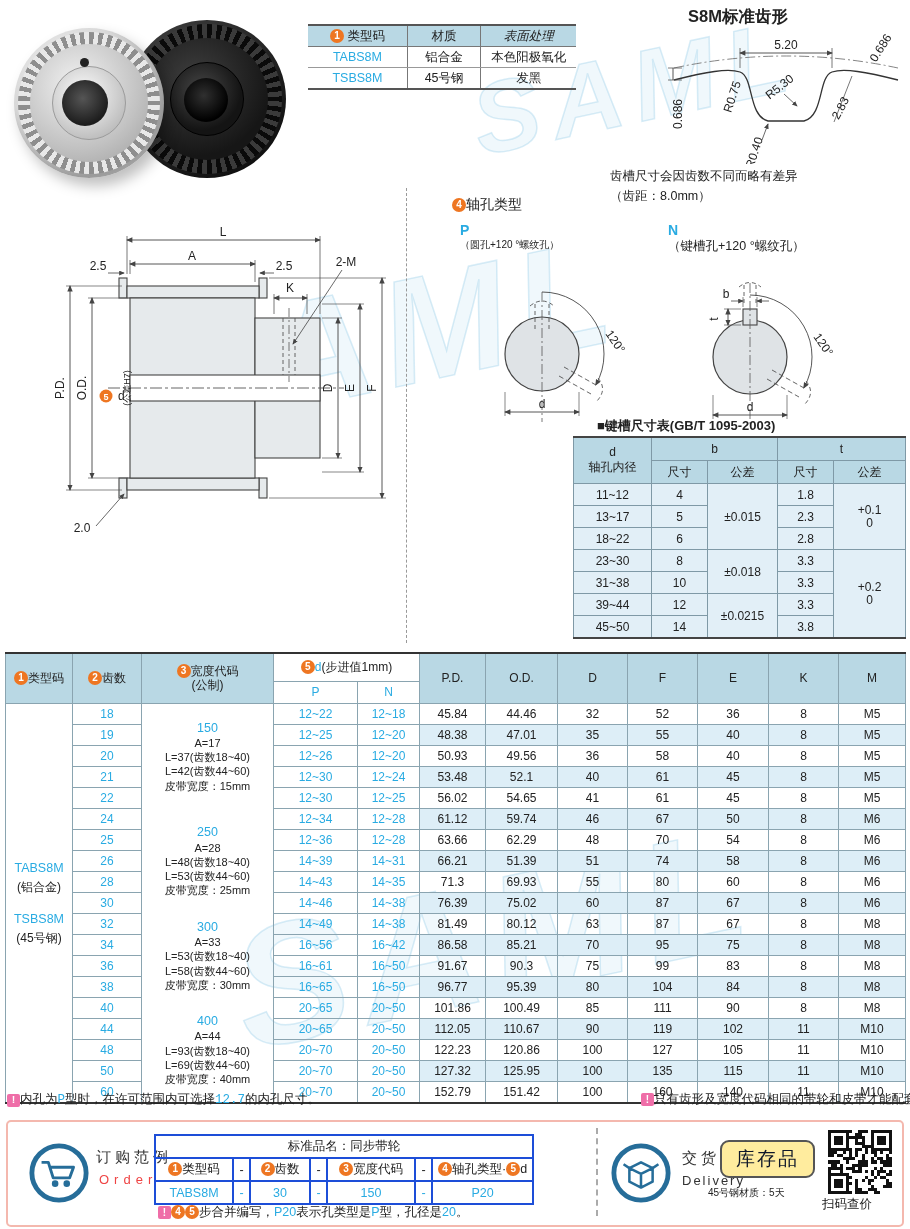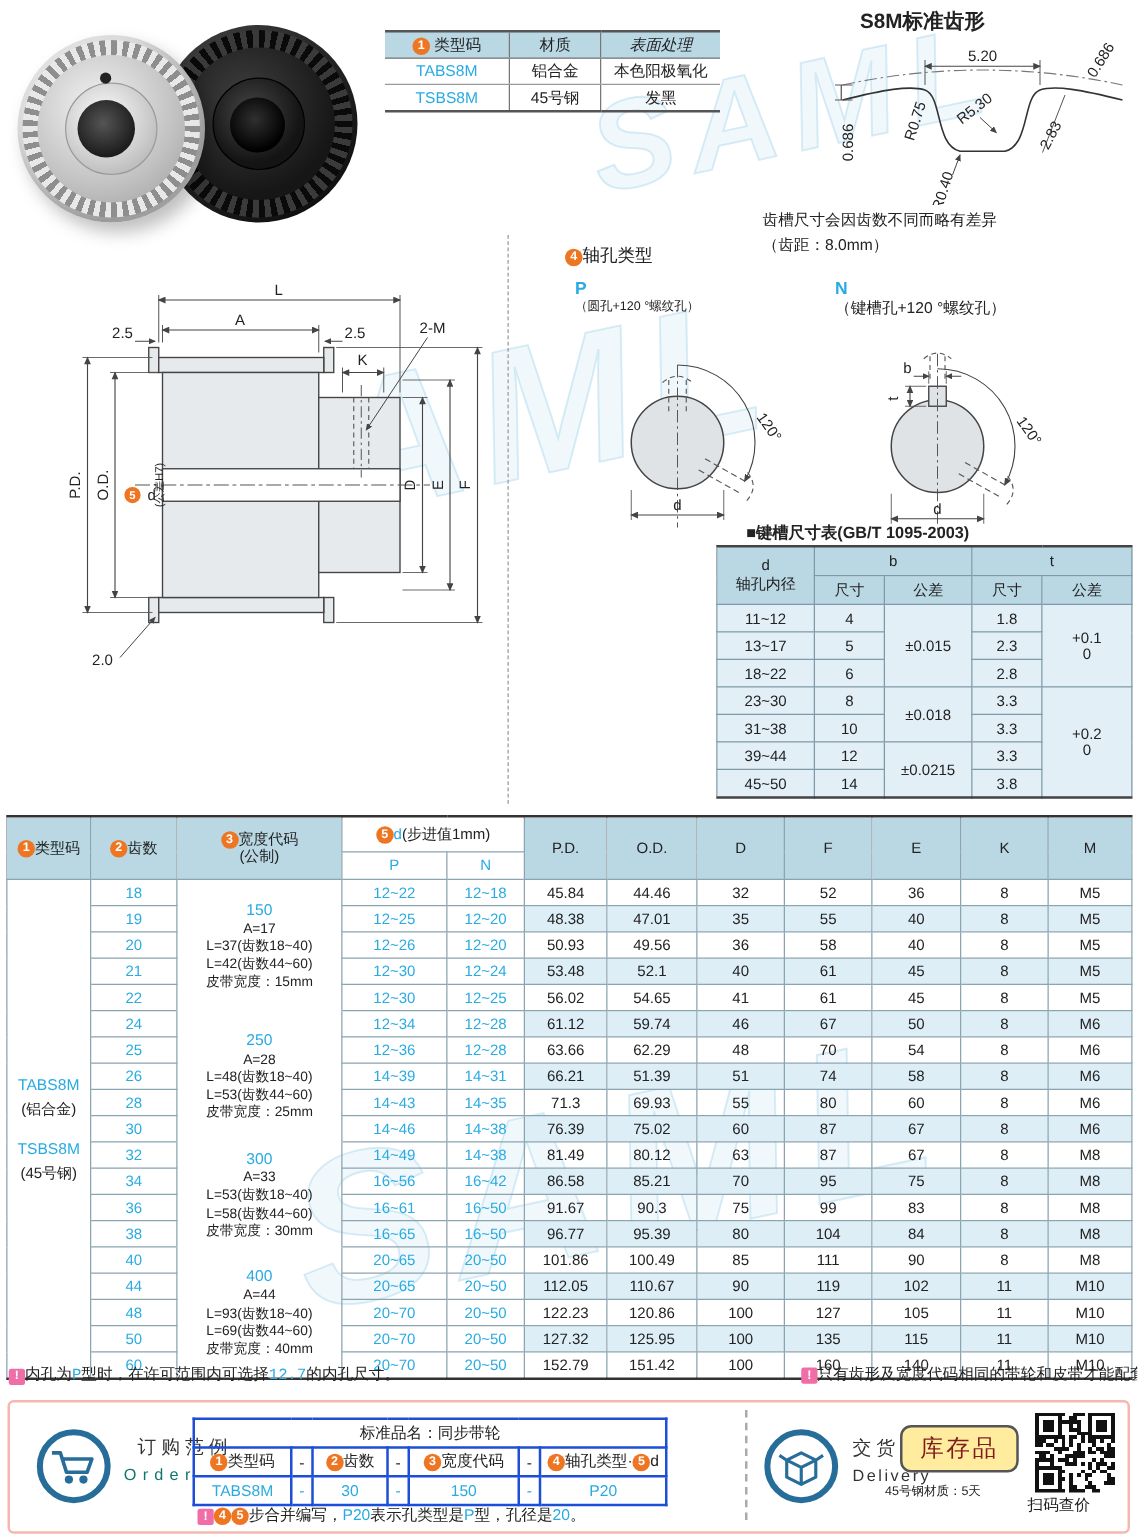"订购范例" div.abs { left: 102px -> 88px }
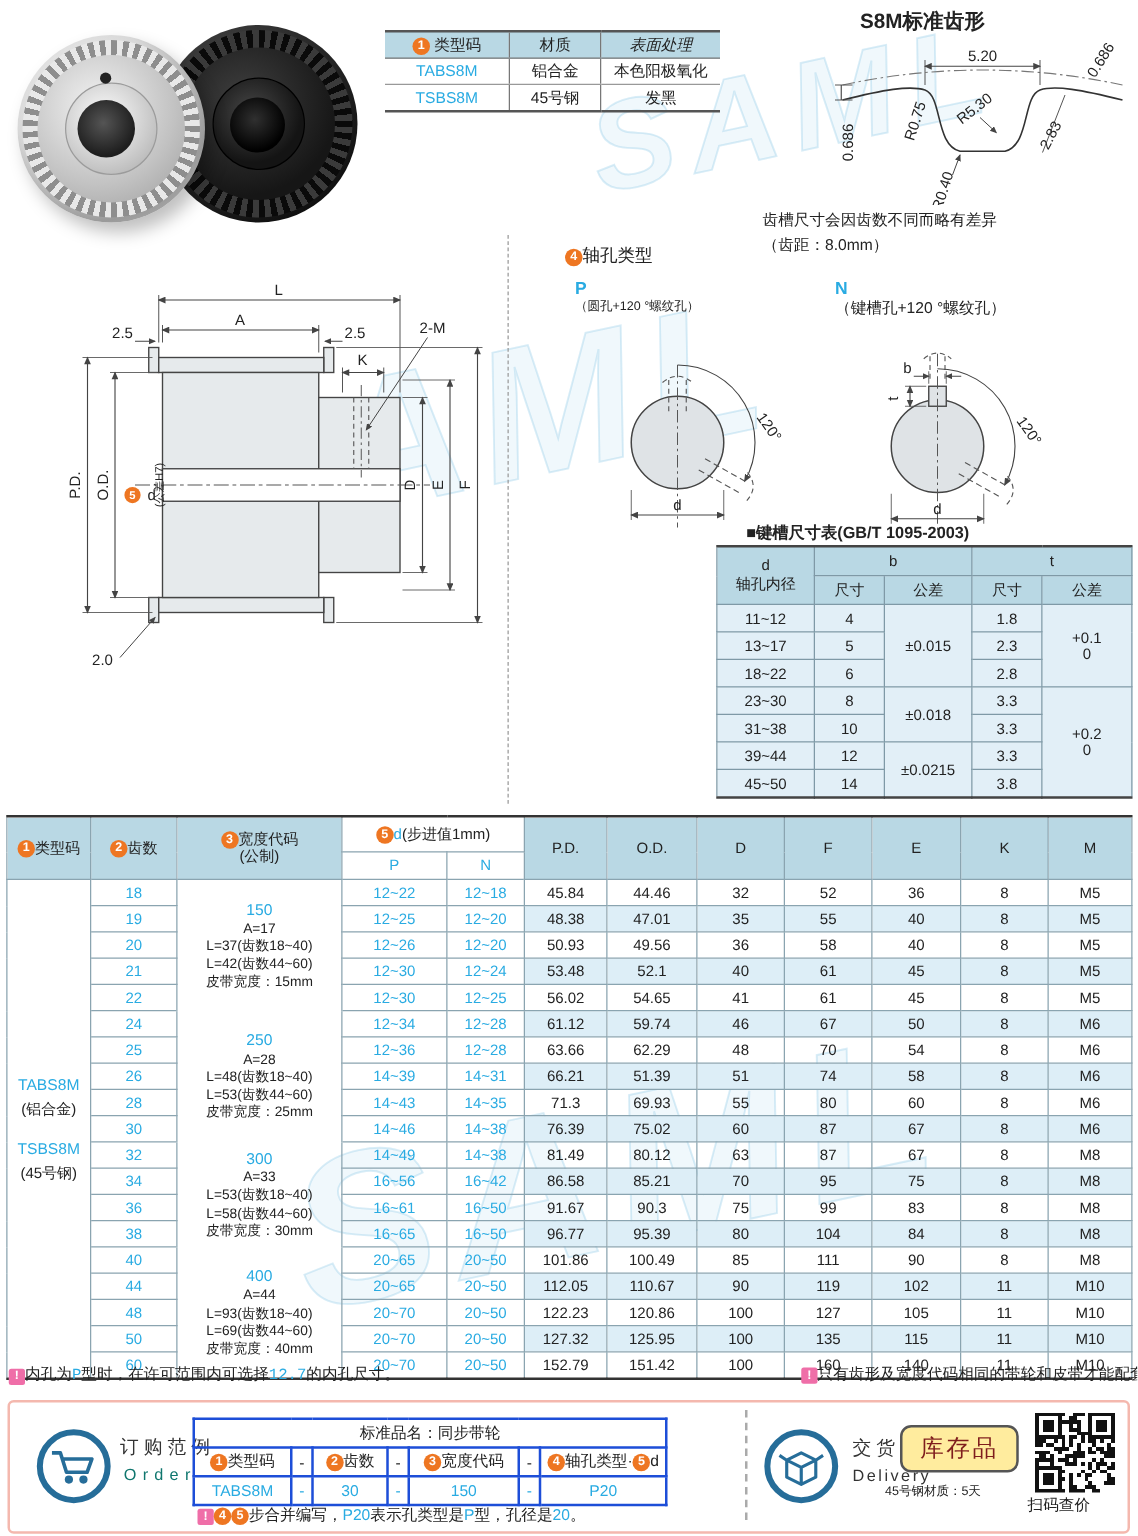"库存品" .stockbadge { color: #7f1d1d -> #0f172a }
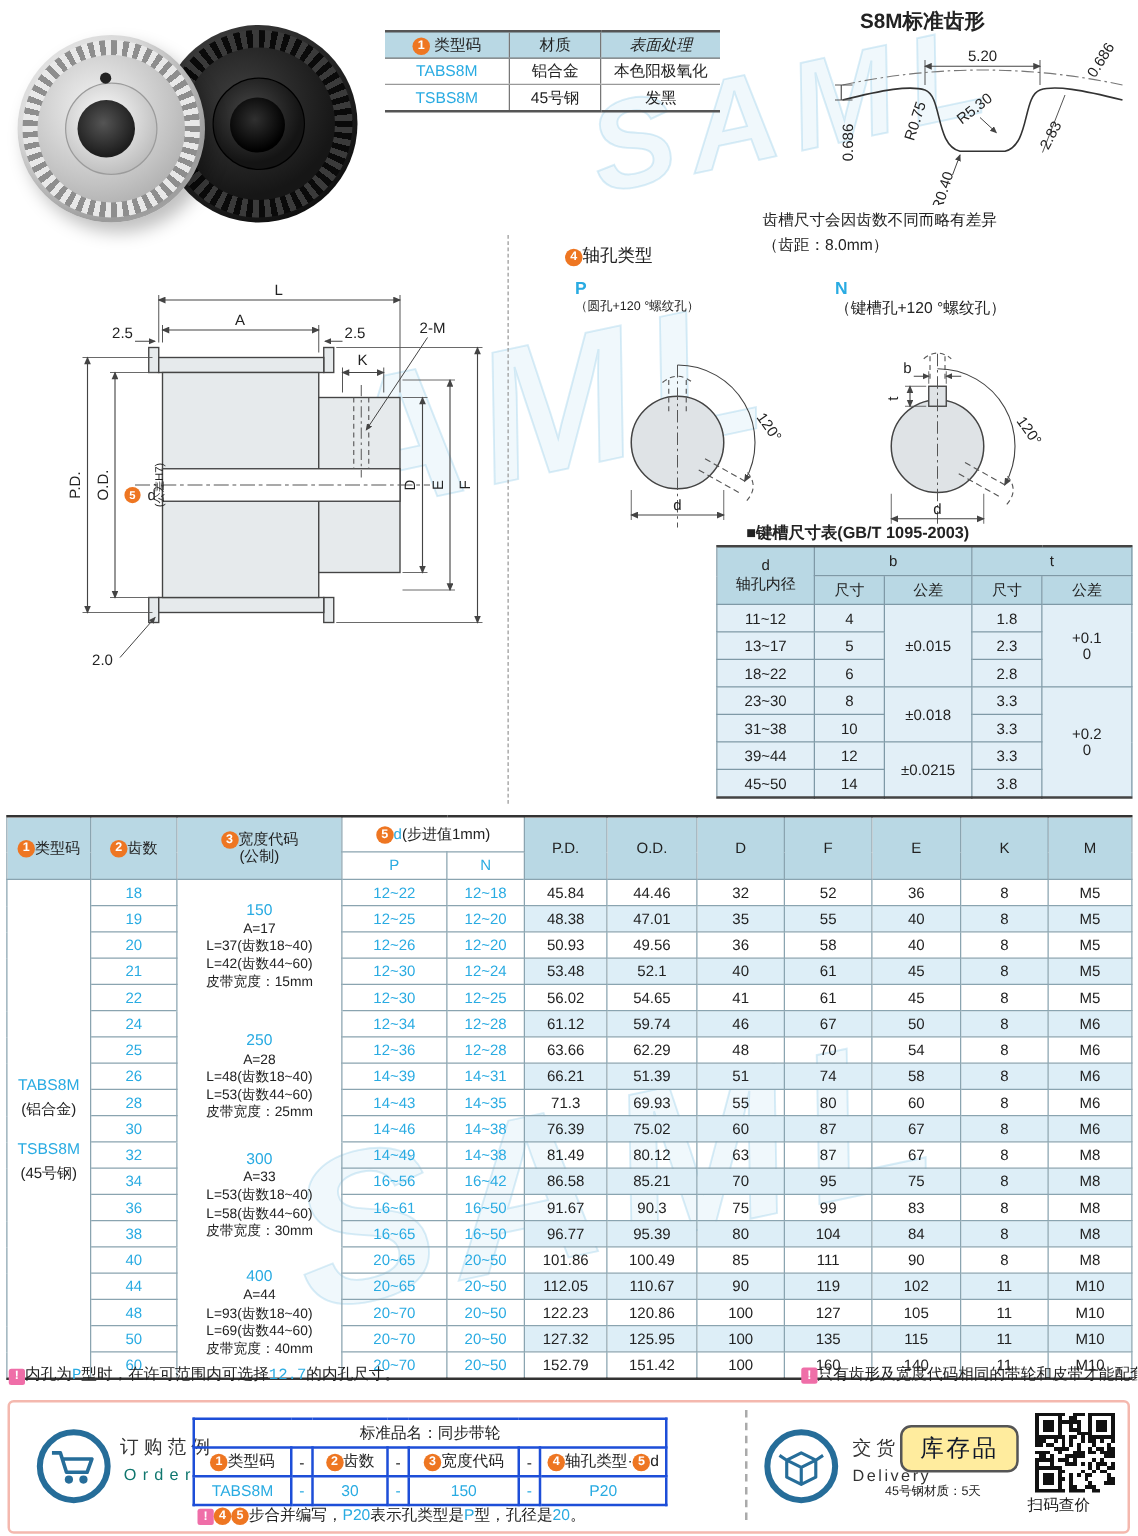"Order" .spaceden { color: #0f766e -> #ef4444 }
